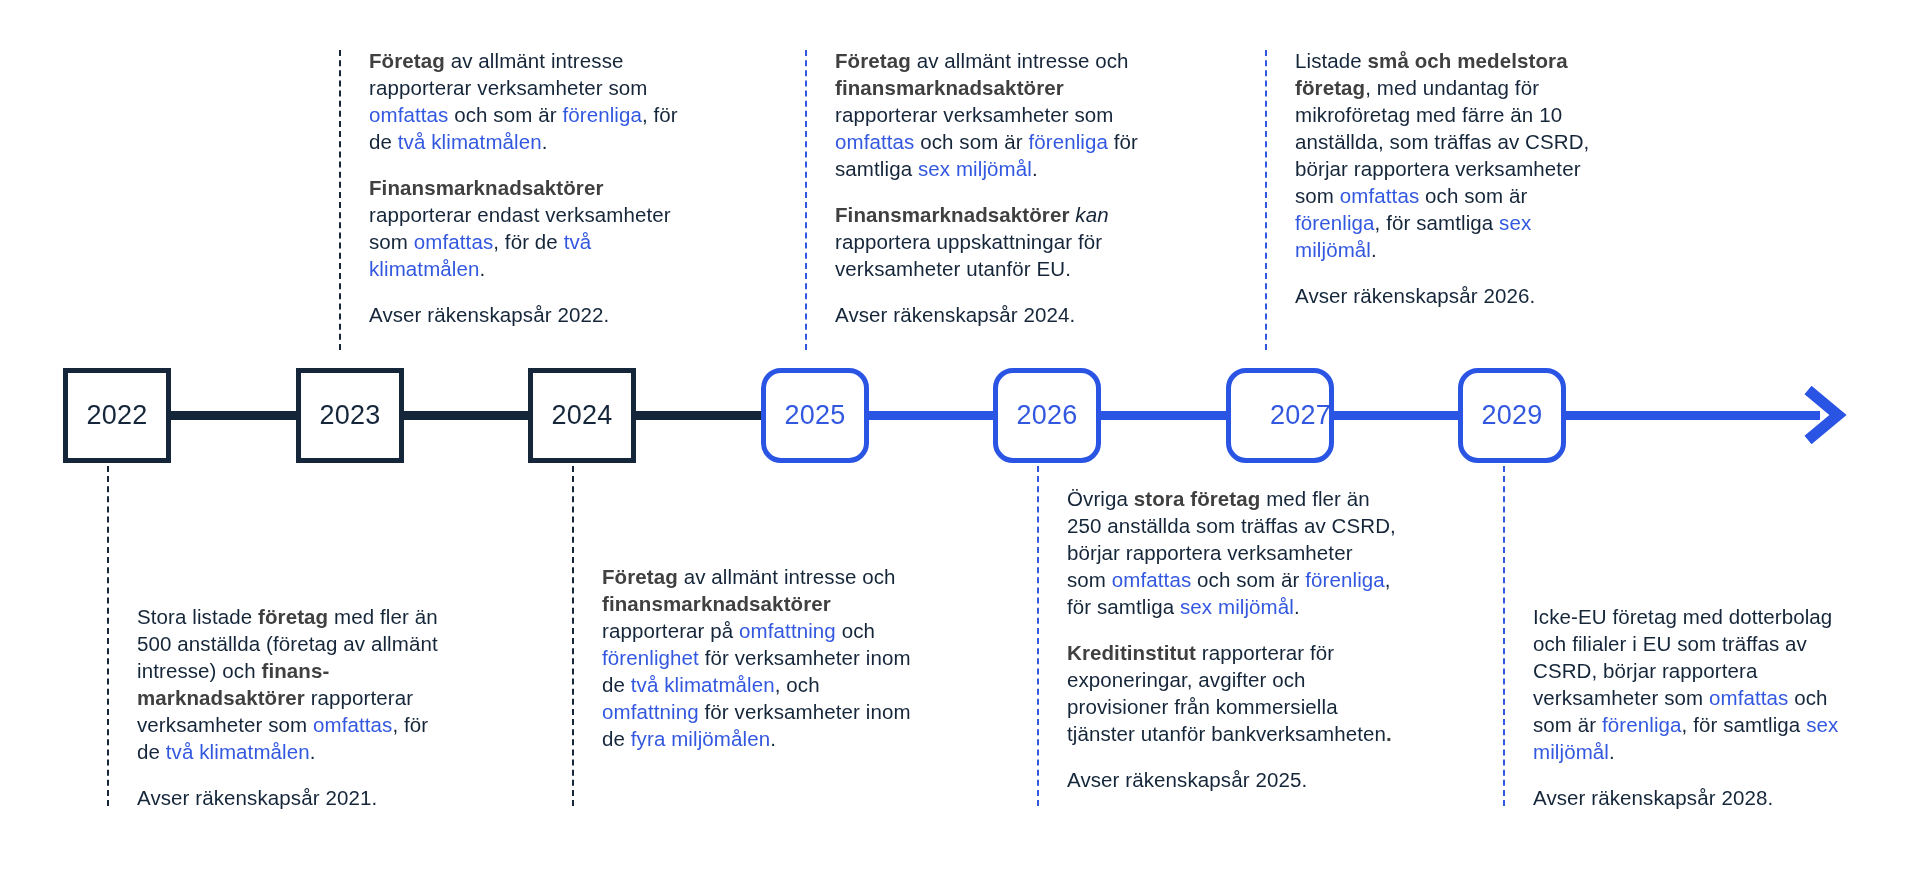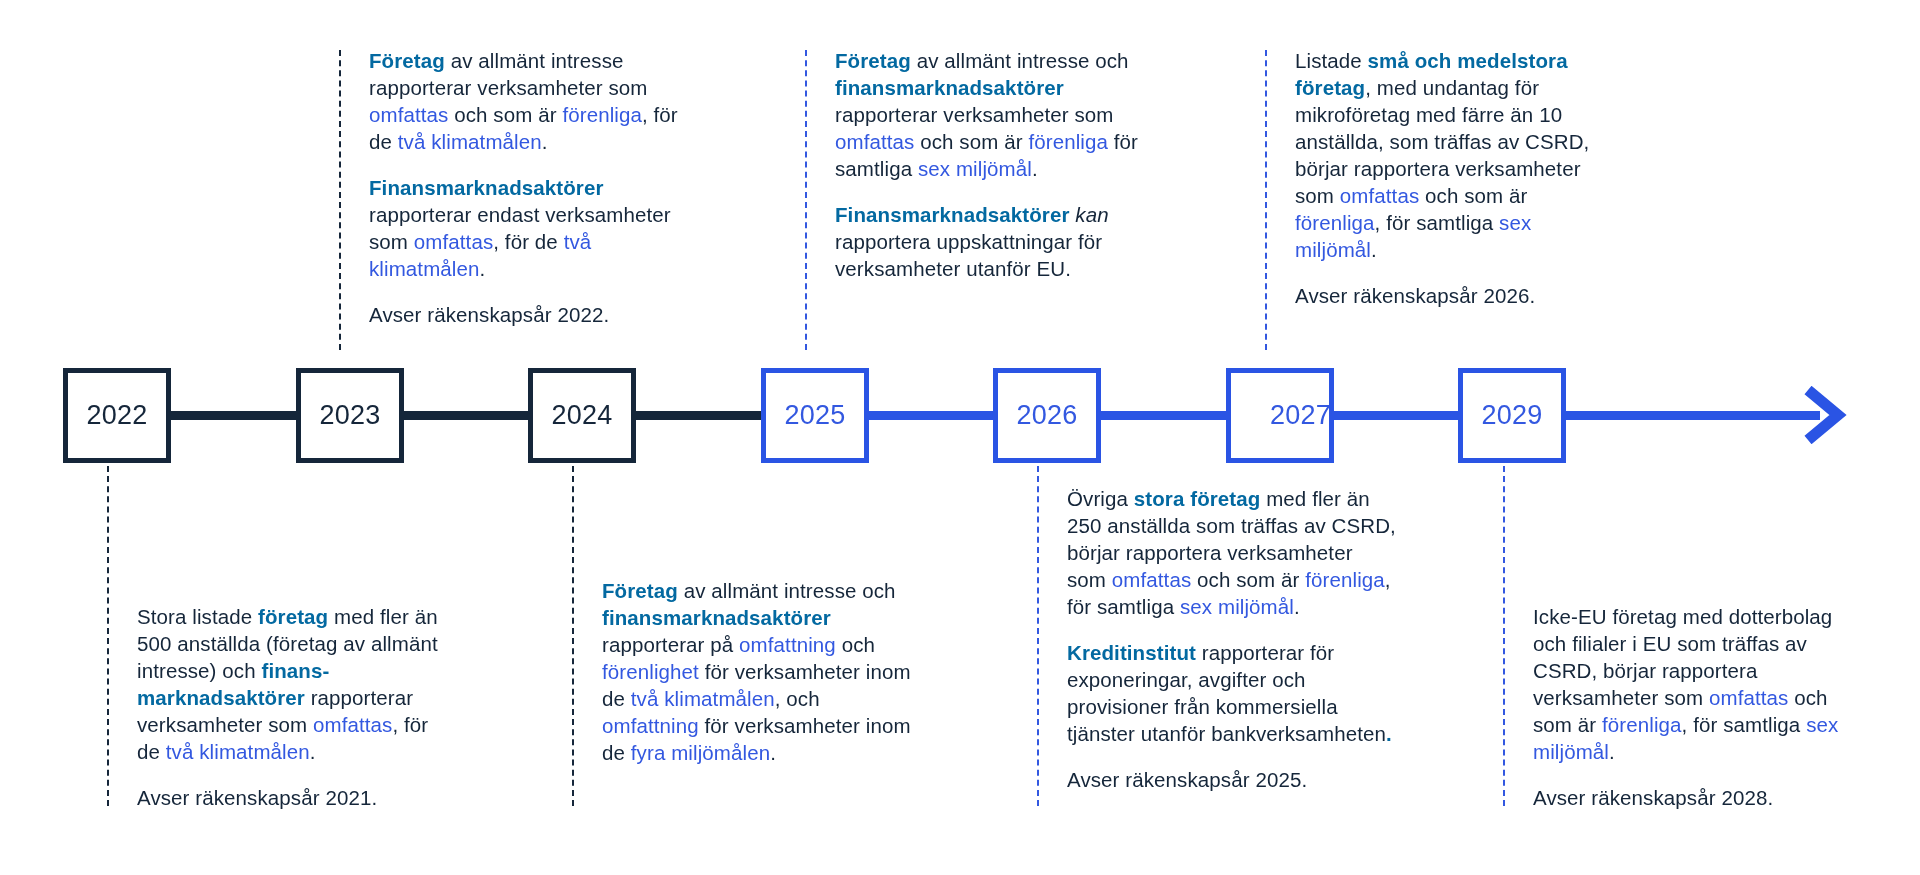"Företag" .block b, .block strong { color: #0369a1 -> #404040 }
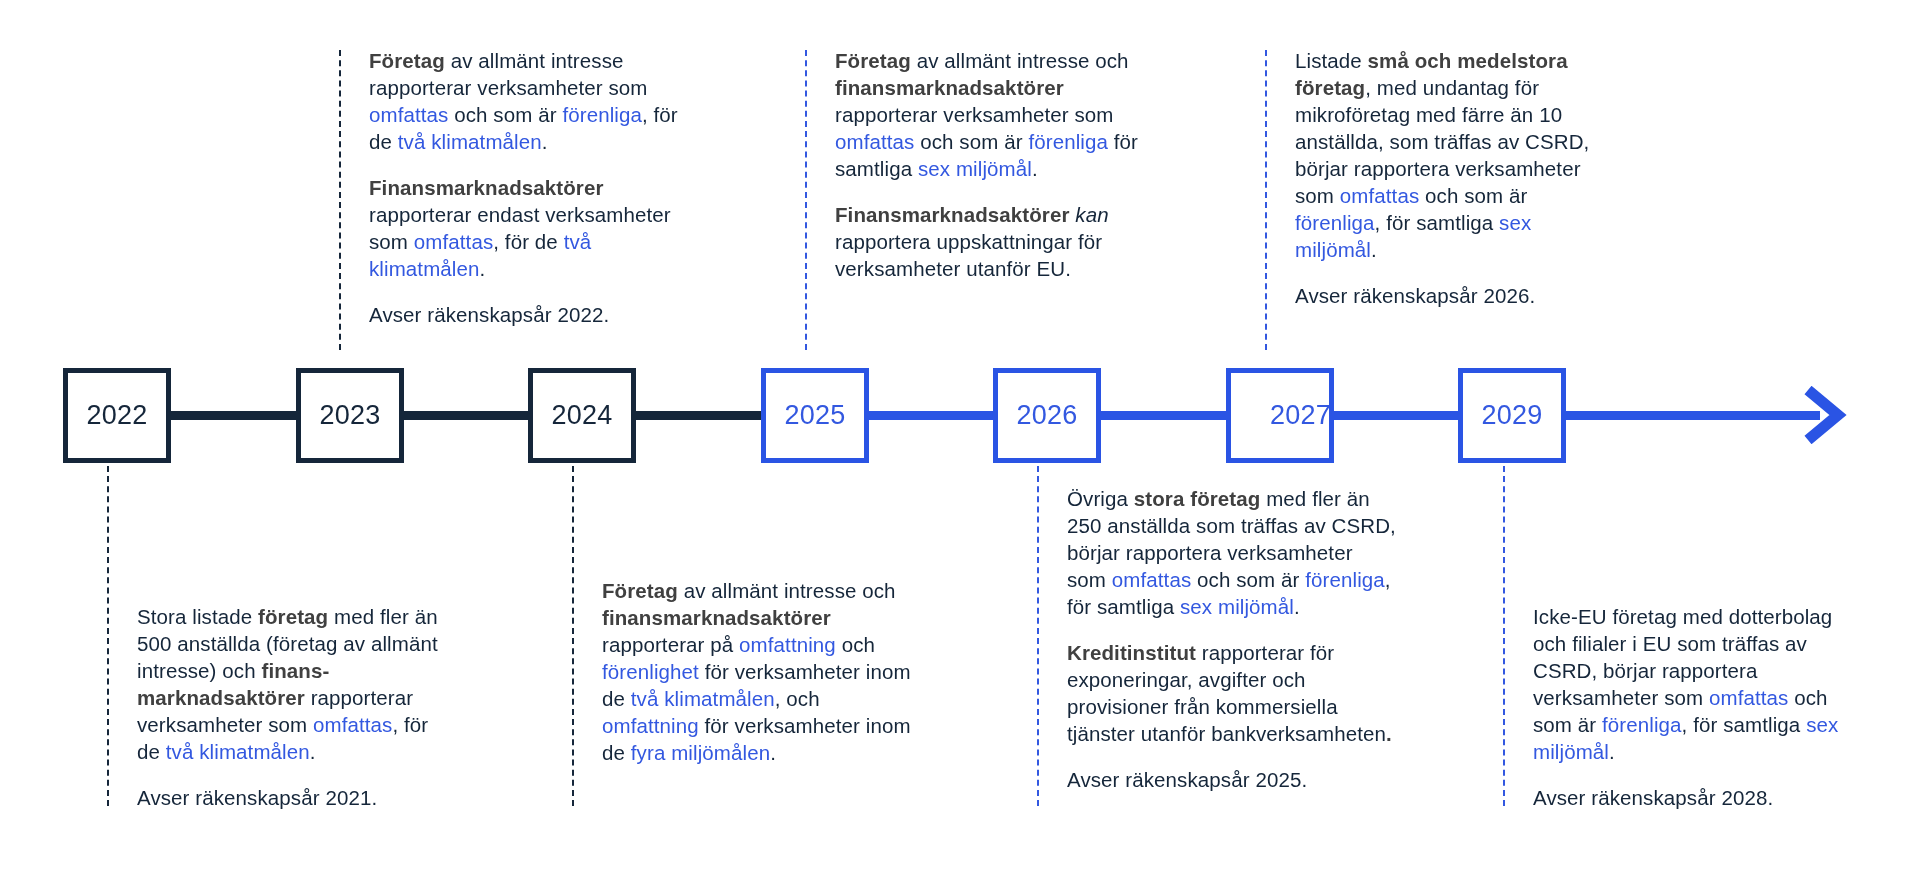"Avser räkenskapsår 2024." p { html: none -> <p><span>Avser räkenskapsår 2024.</span></p> }
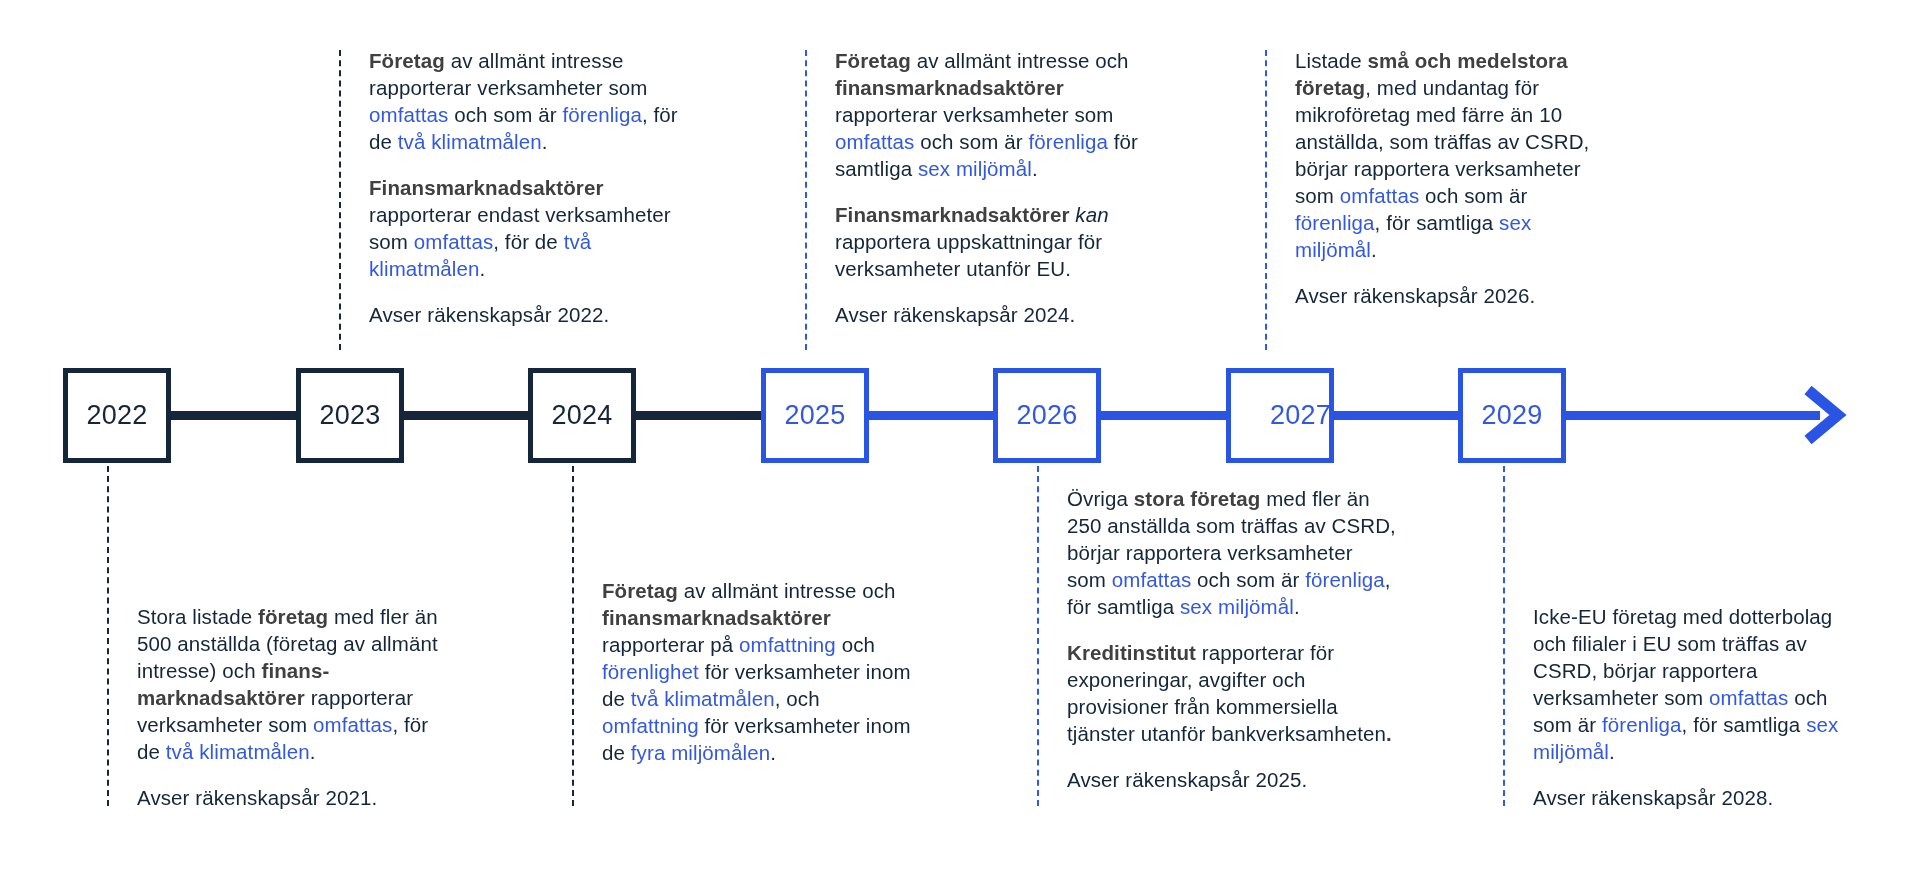"2025" .ybox.blue { border-radius: none -> 20px }
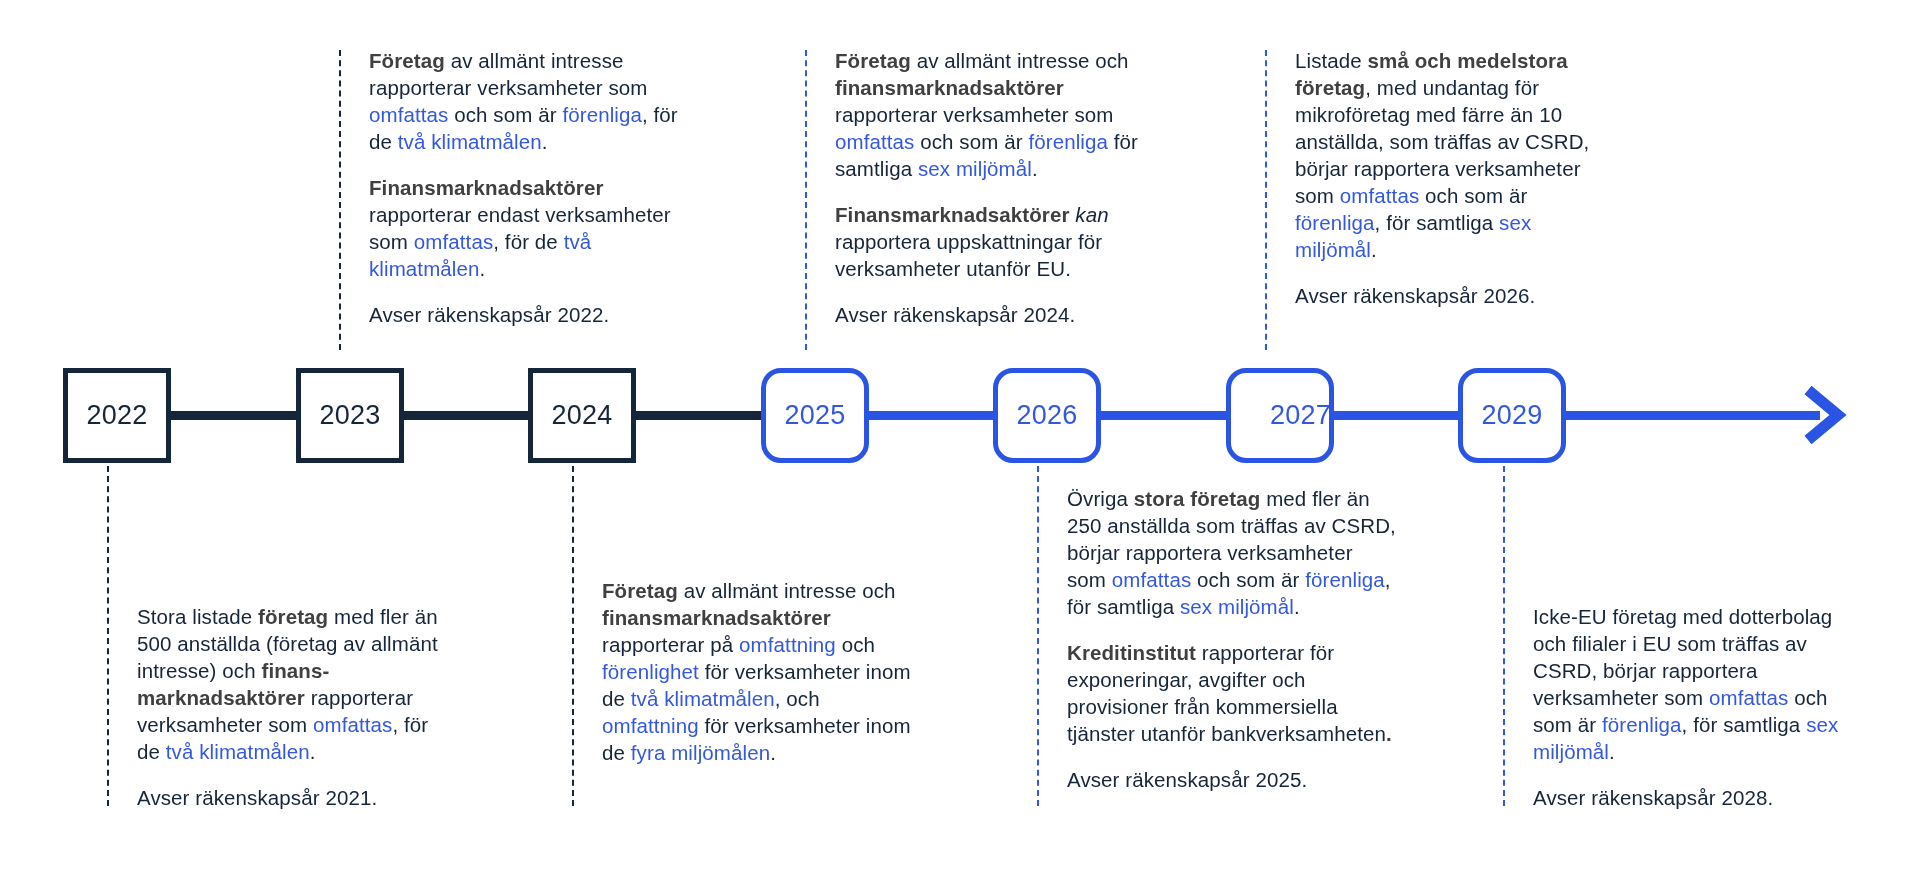"Företag av allmänt intresse och finansmarknadsaktörer rapporterar på" div.block { top: 577px -> 563px }
